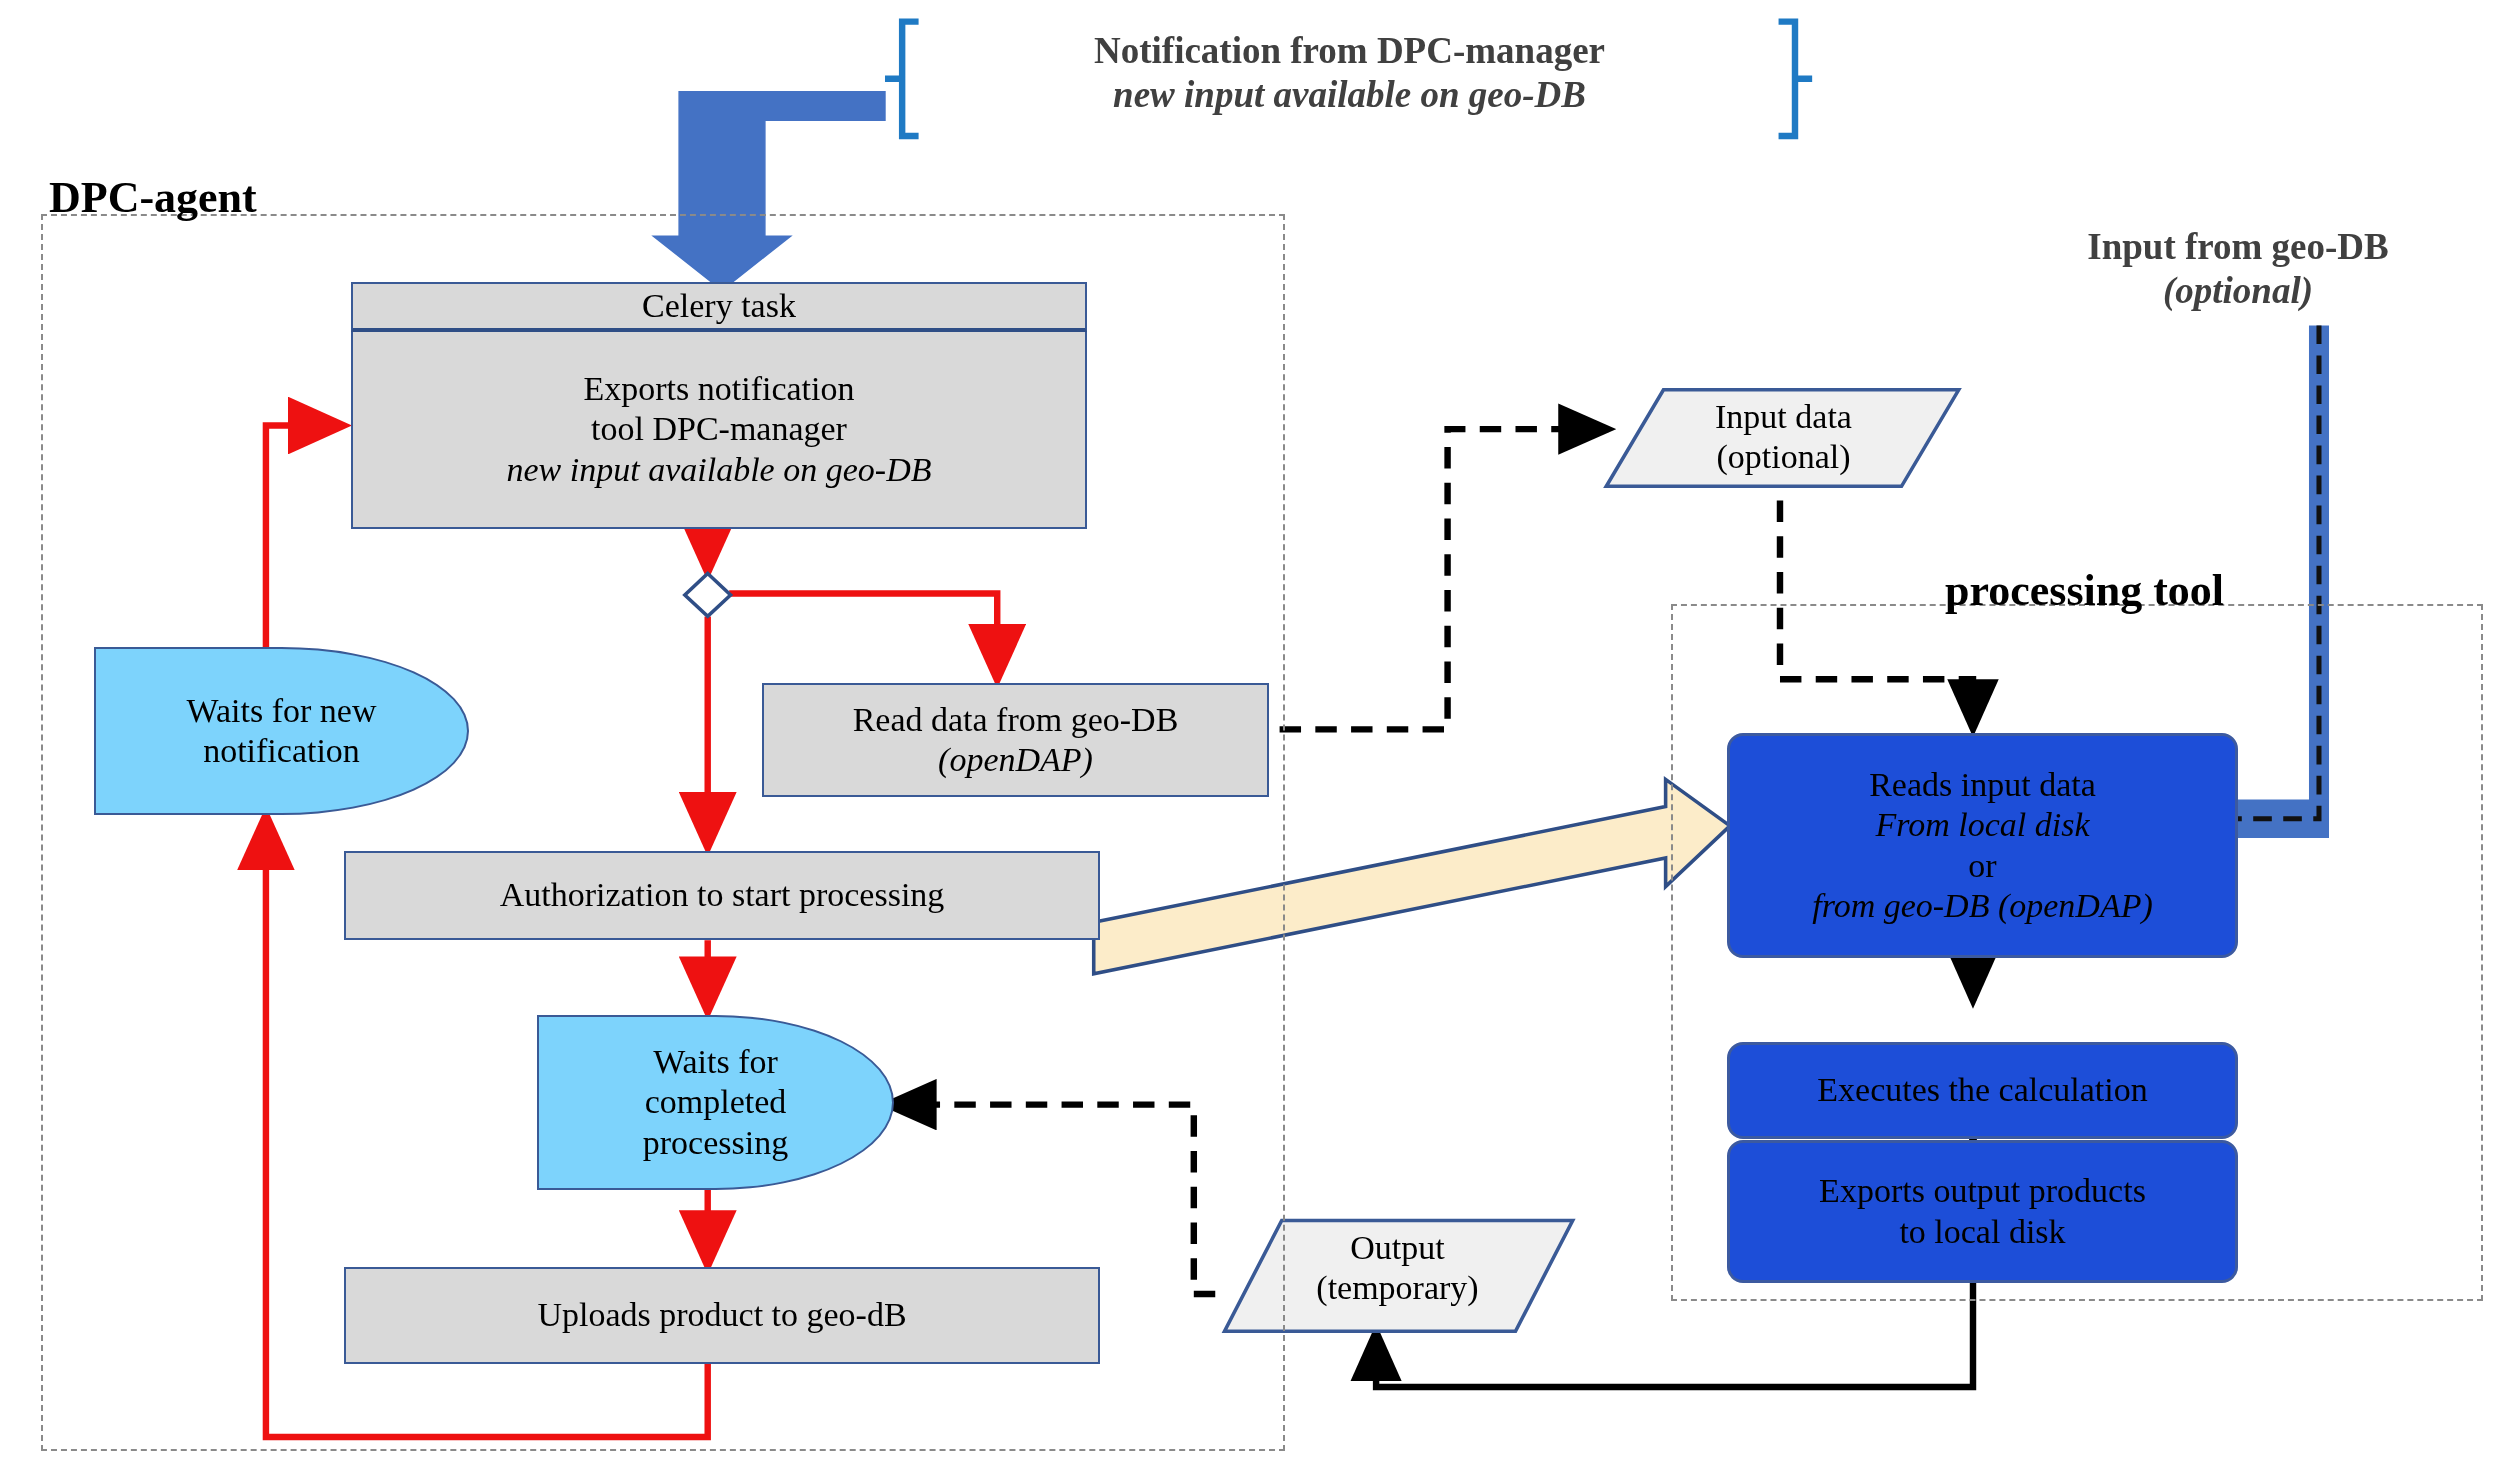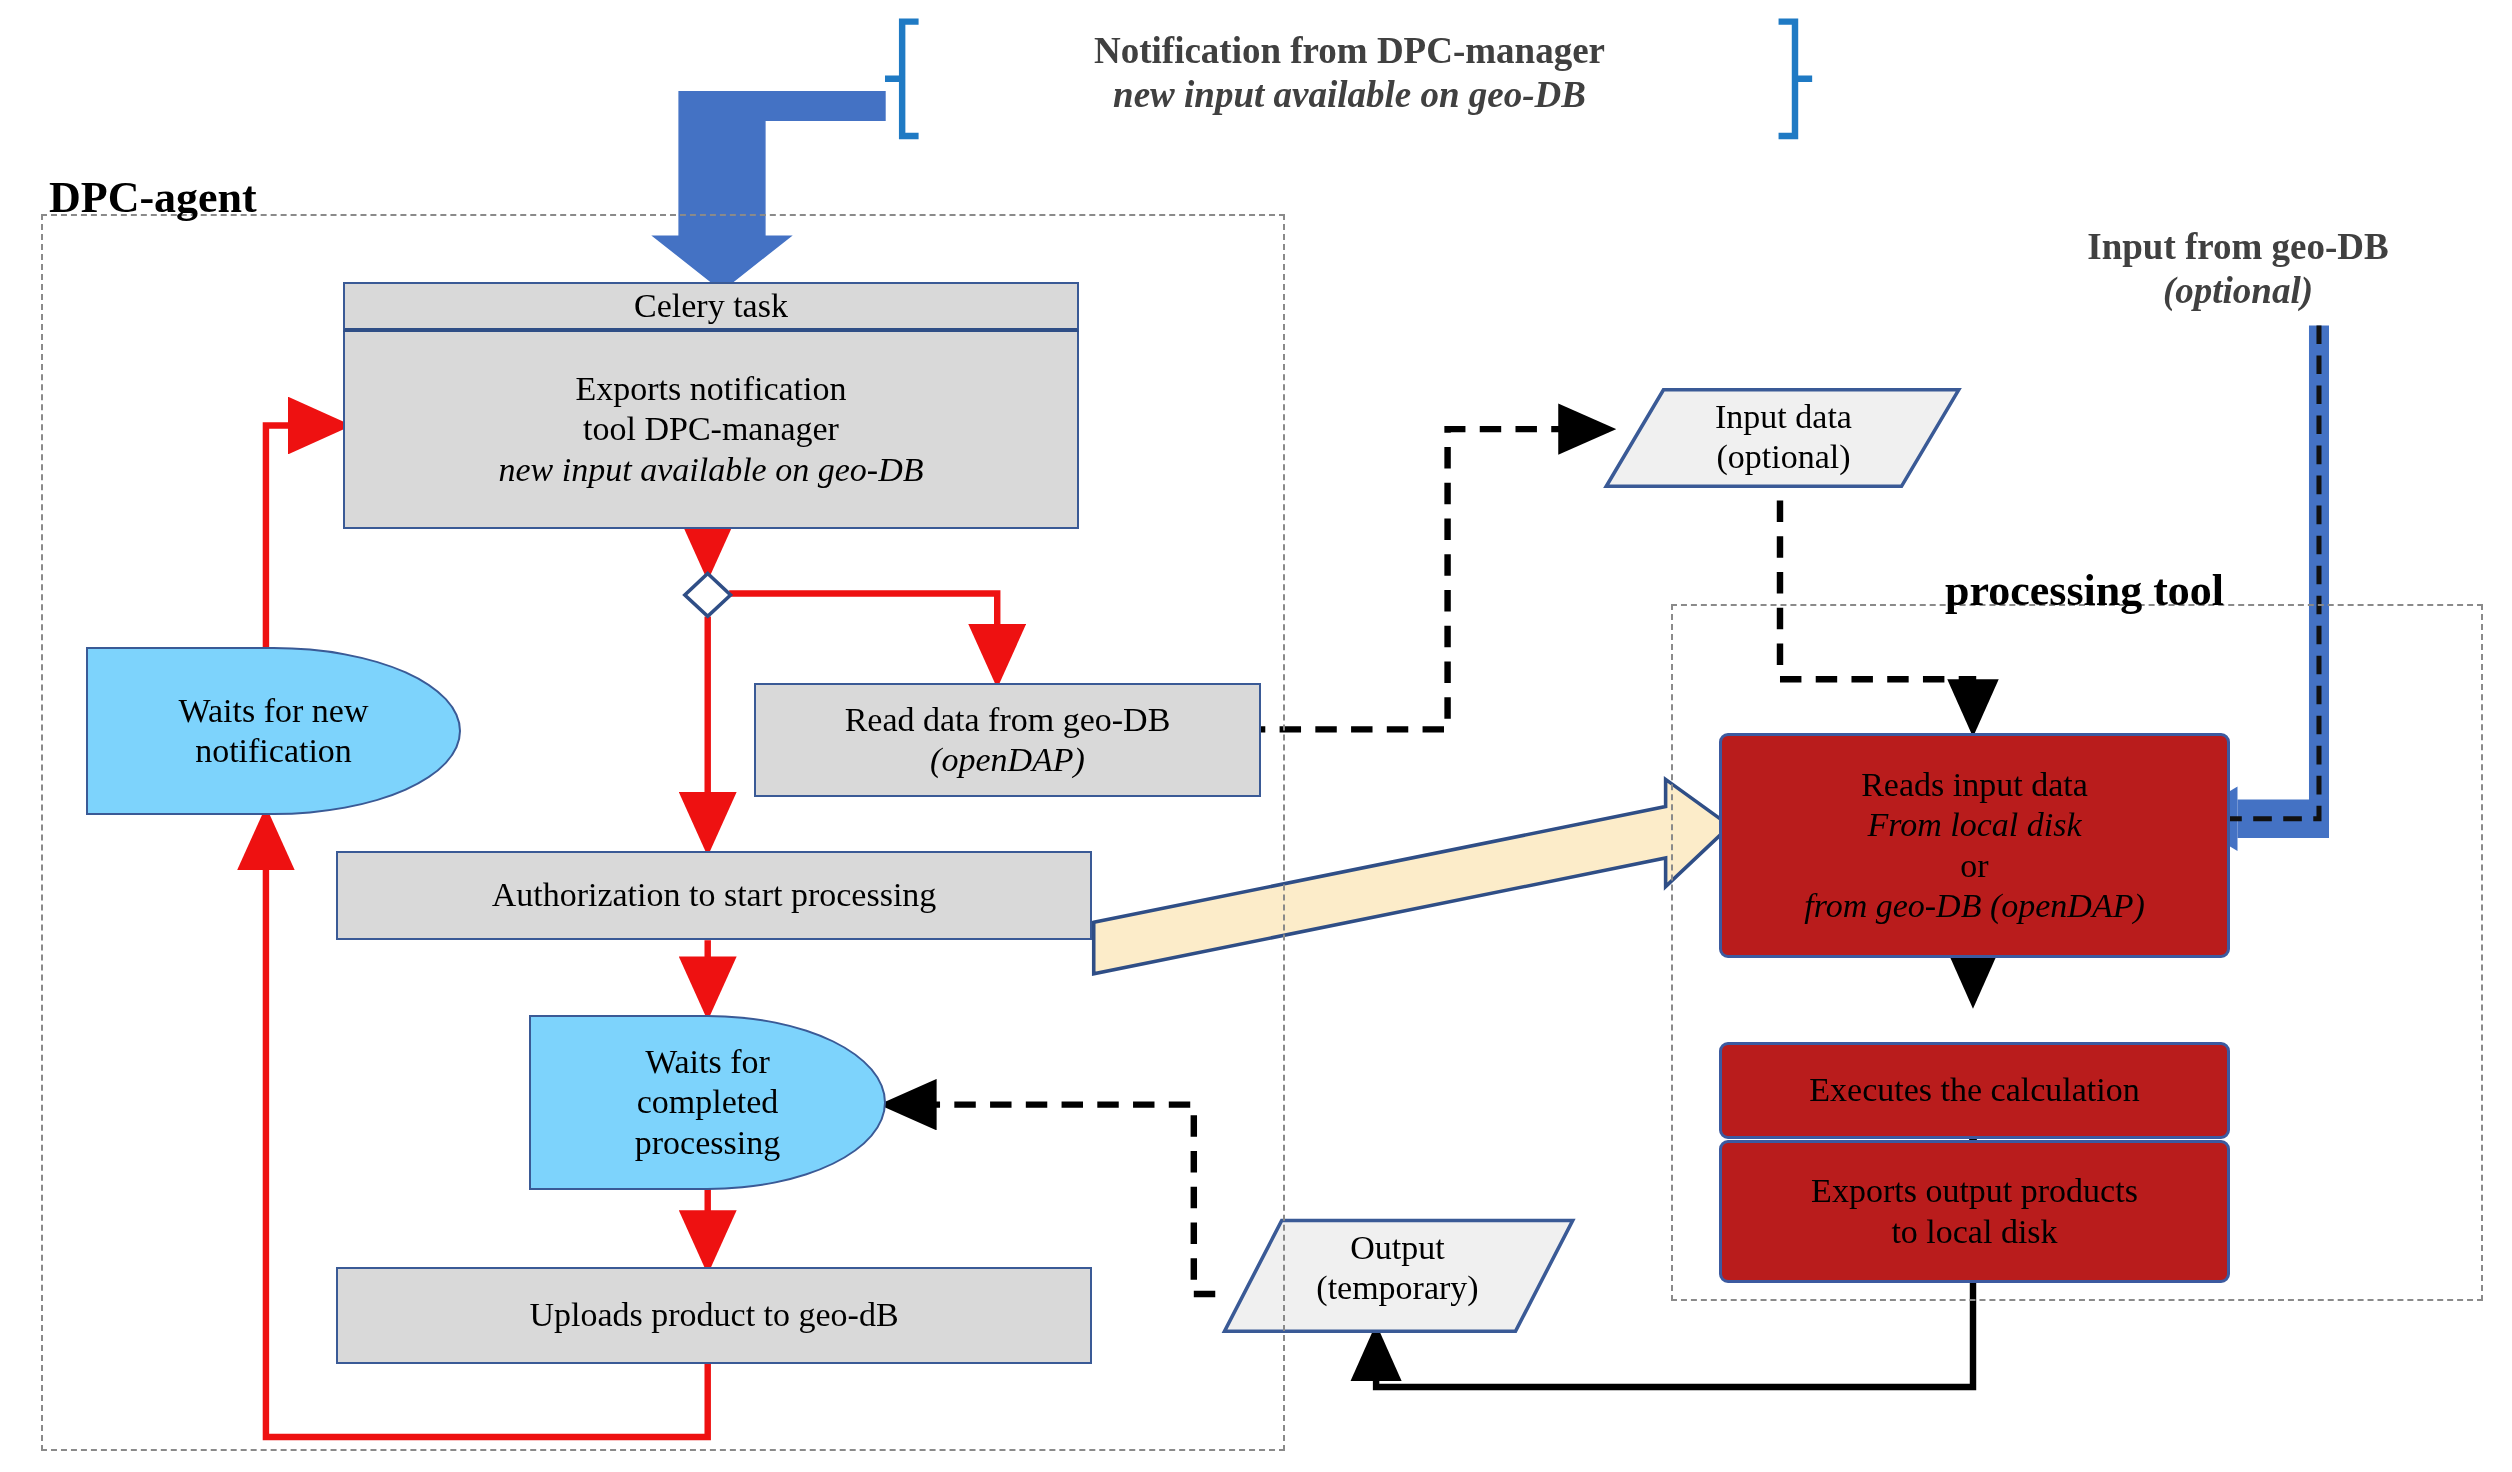"Celery task" .node { margin-left: none -> 8px }
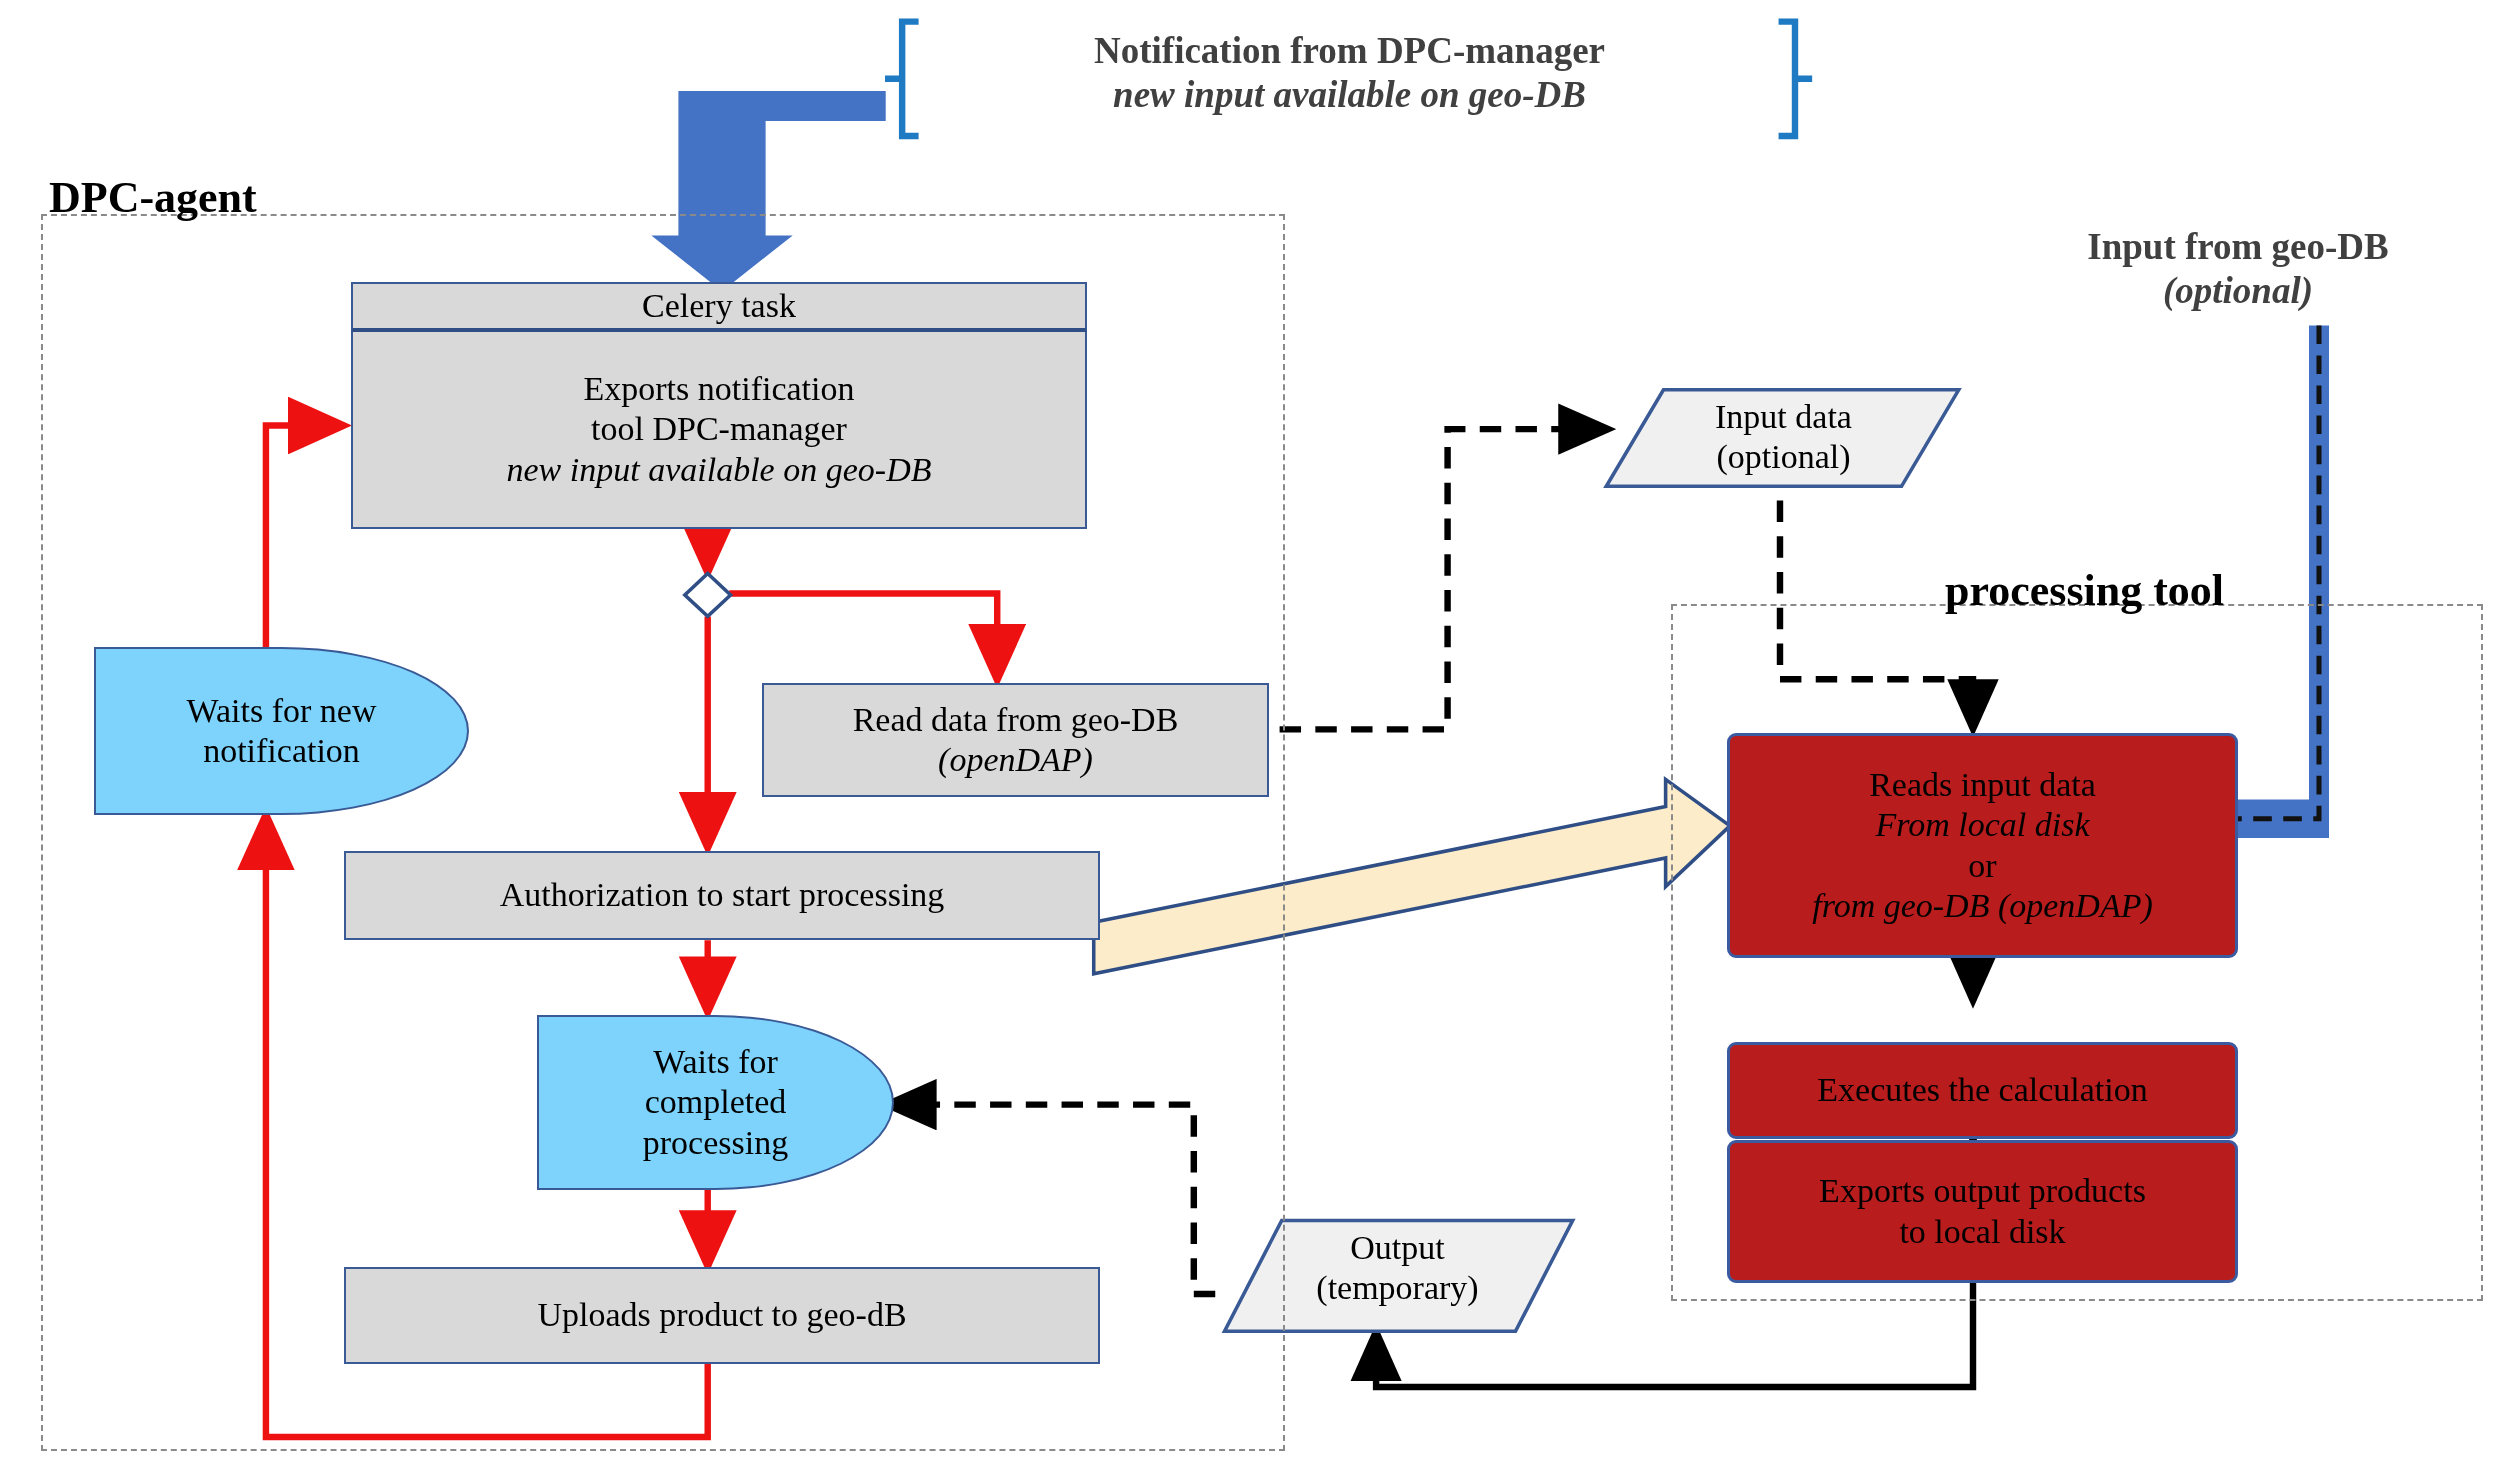"Reads input data" .blue { background: #b91c1c -> #1d4ed8; border-radius: 9px -> 16px }
